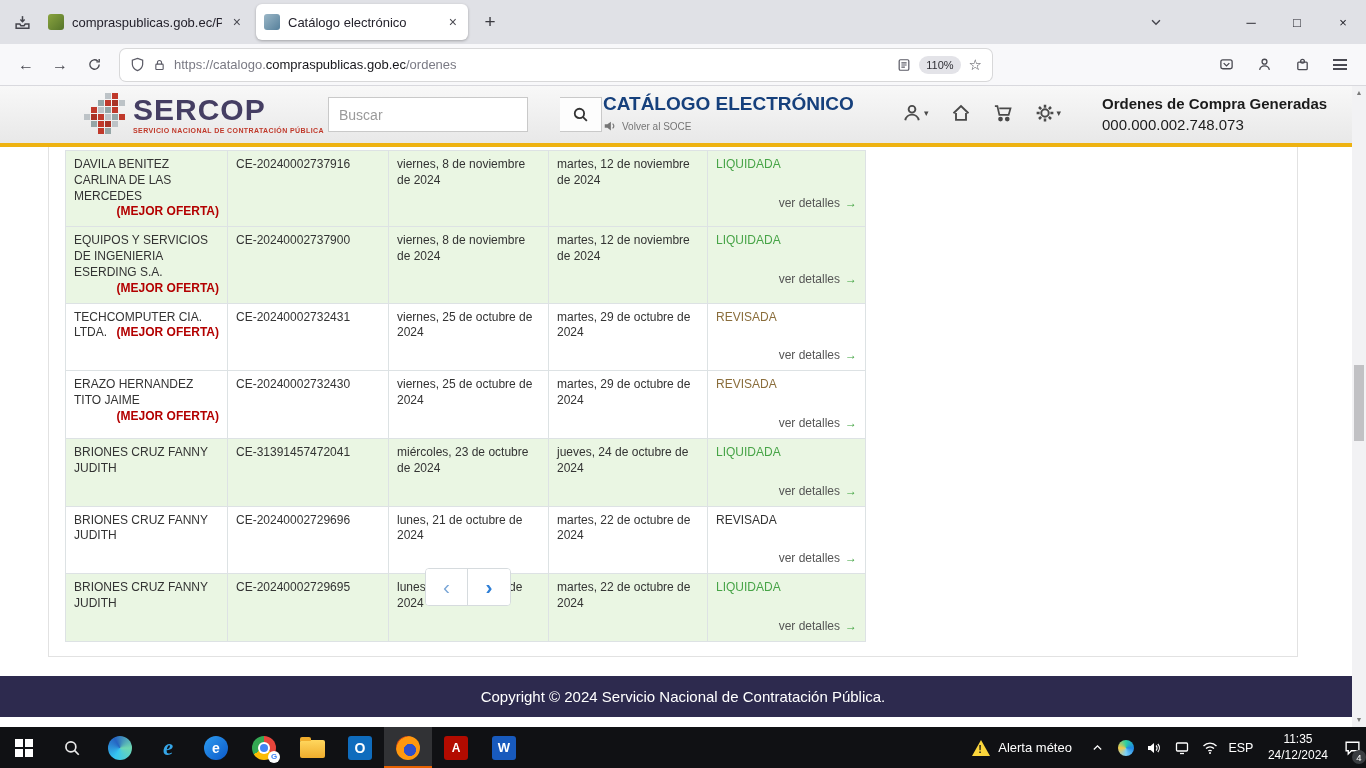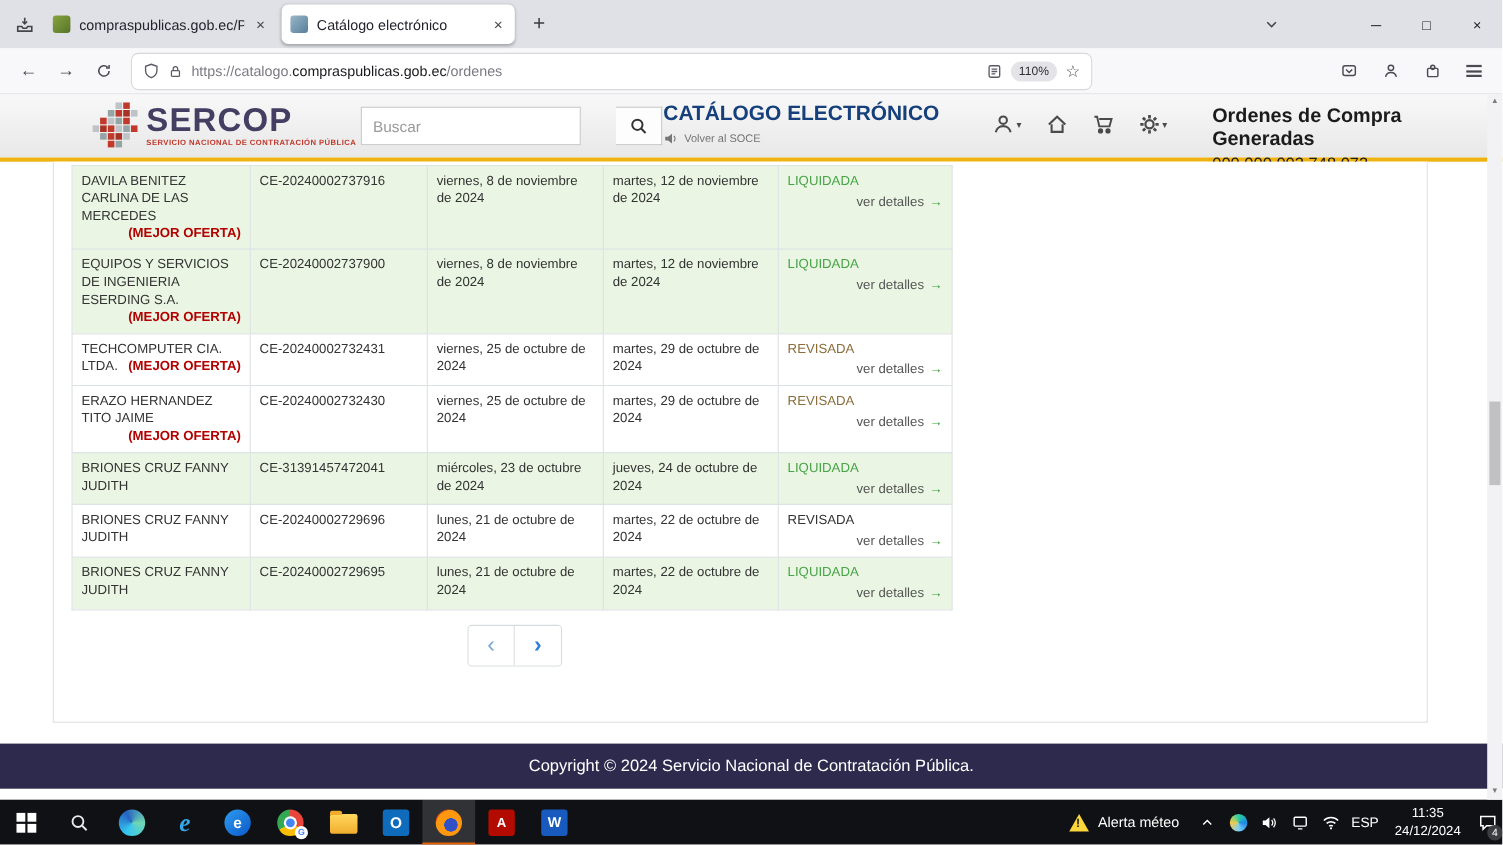"Ordenes de Compra Generadas" .orders-label { font-size: 18px -> 15px }
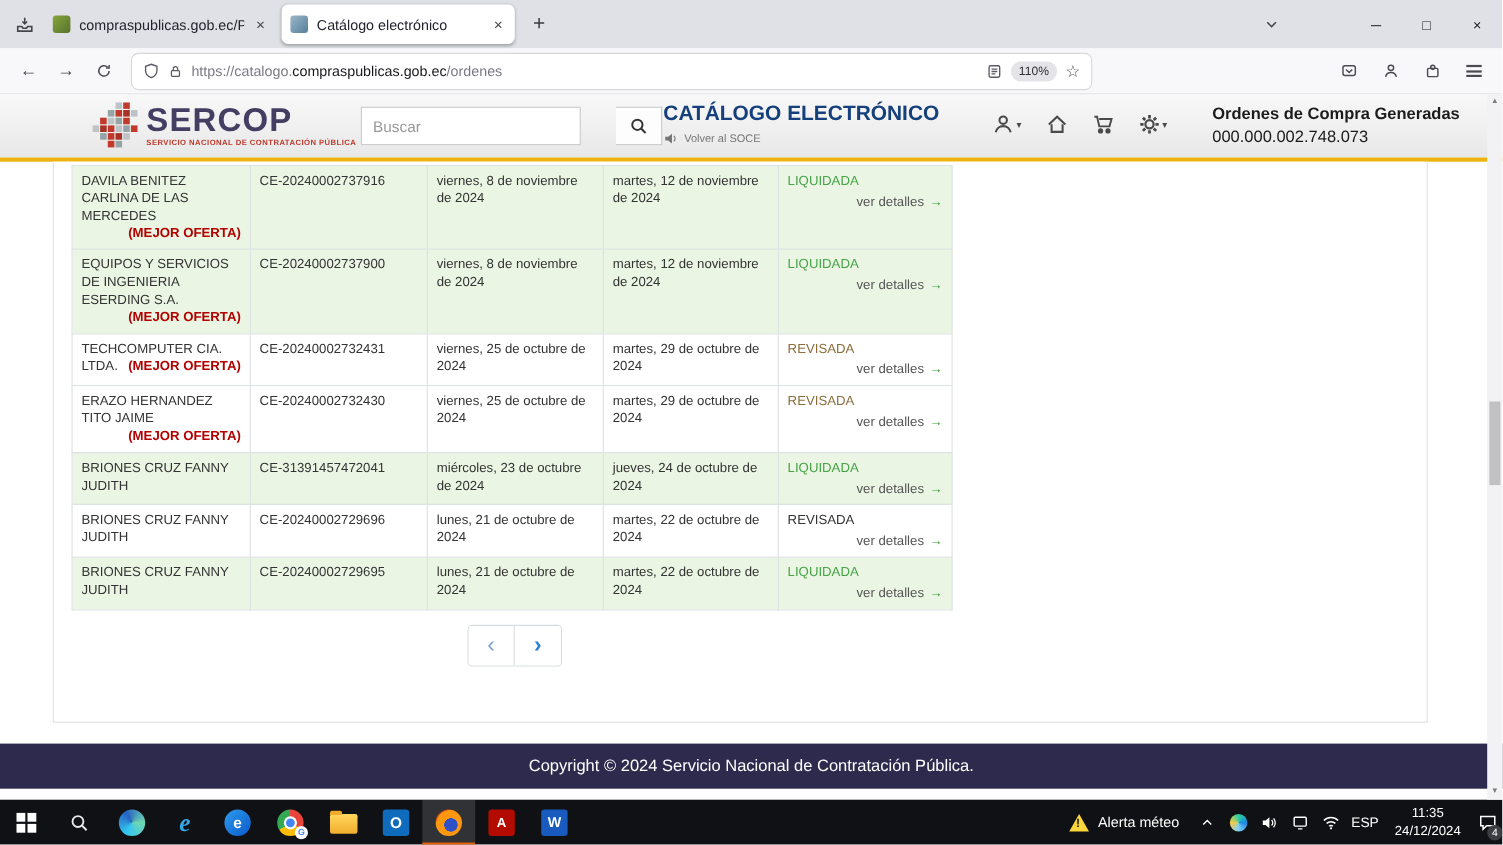"ver detalles →" .details { margin-top: 3px -> 23px }
